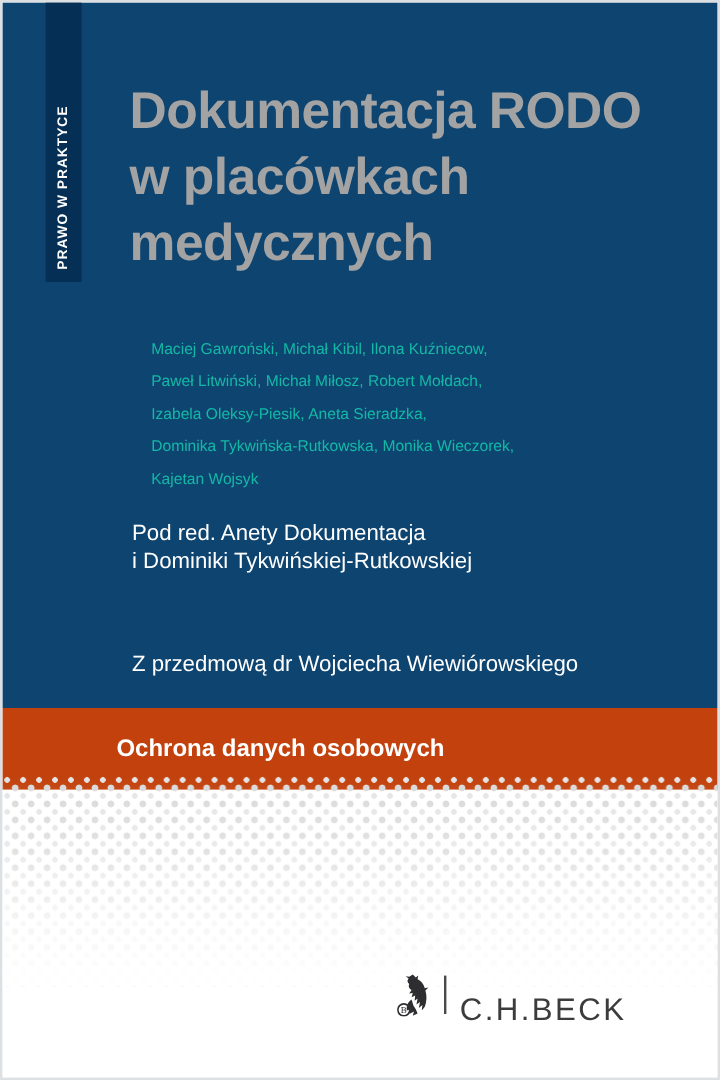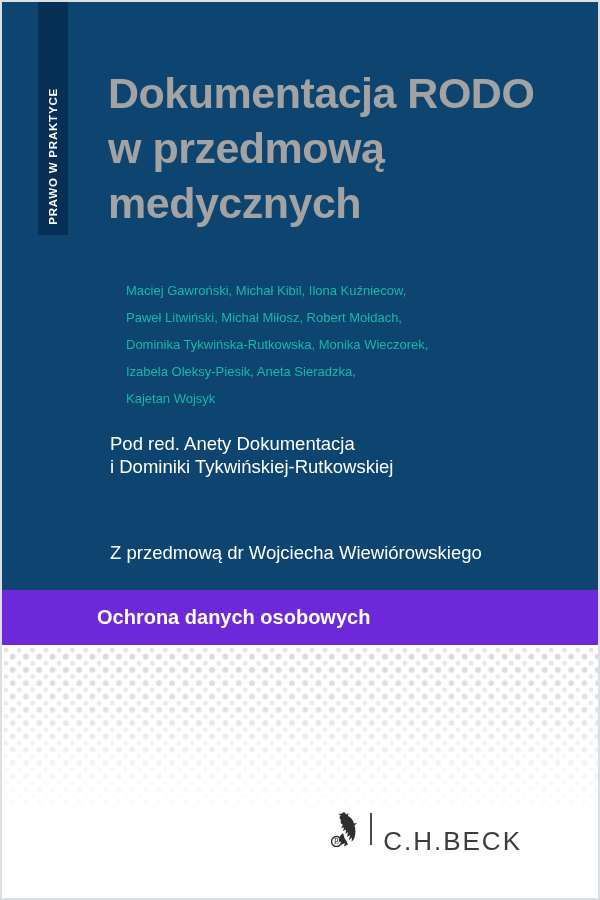"w przedmową" div { text: przedmową -> placówkach }
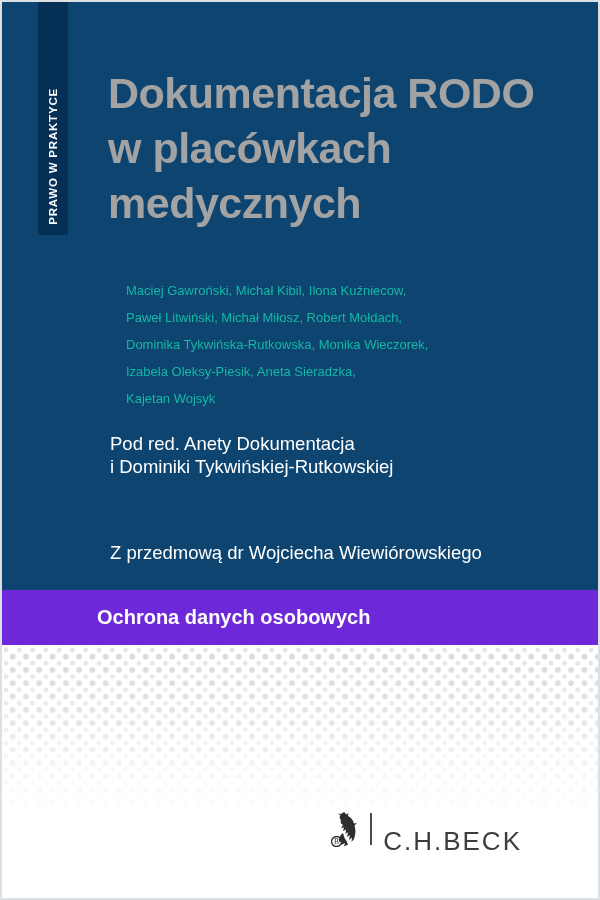"Dominika Tykwińska-Rutkowska, Monika" div { order: before "Izabela Oleksy-Piesik, Aneta Sieradzka," -> after "Izabela Oleksy-Piesik, Aneta Sieradzka," }
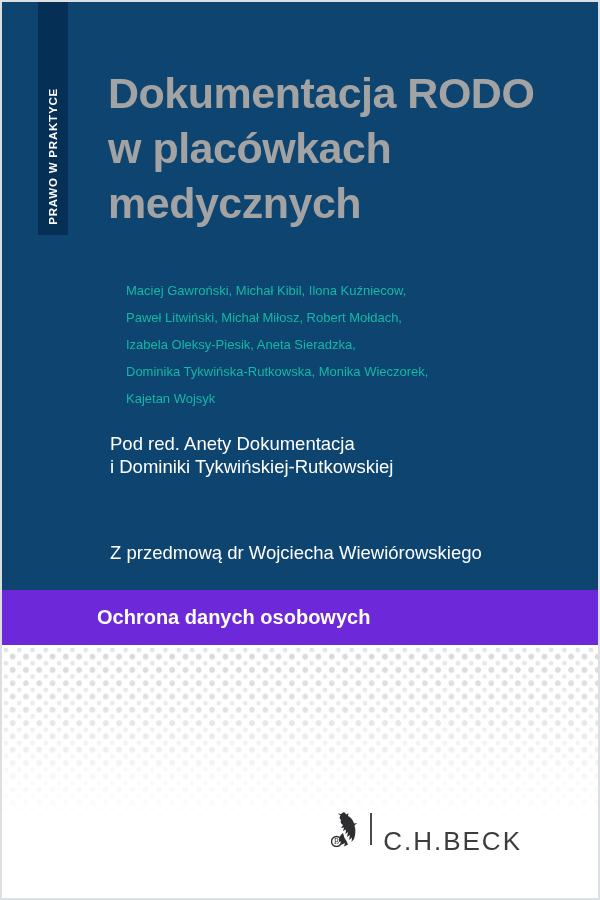"Ochrona danych osobowych" .orange-band { background: #6d28d9 -> #c2410c; height: 55px -> 68px }
